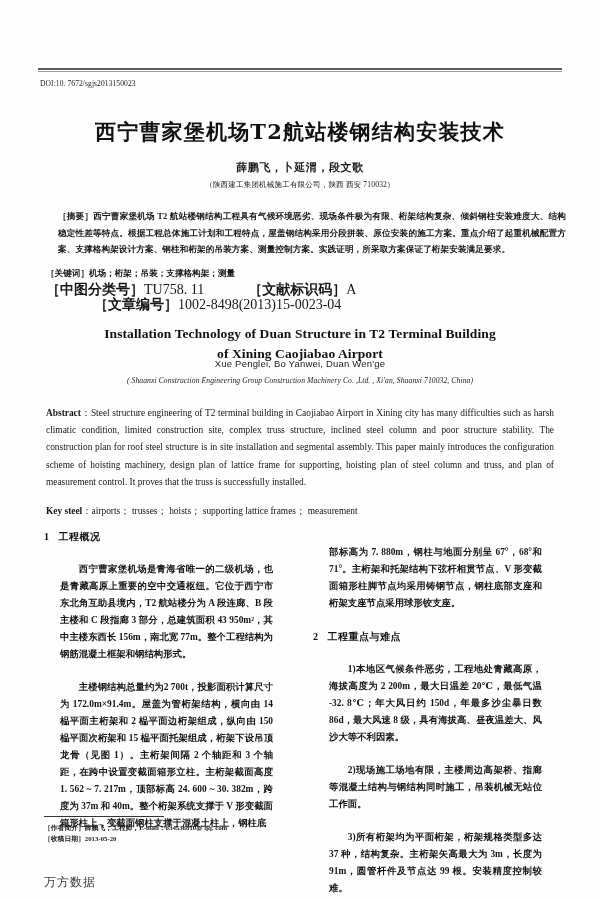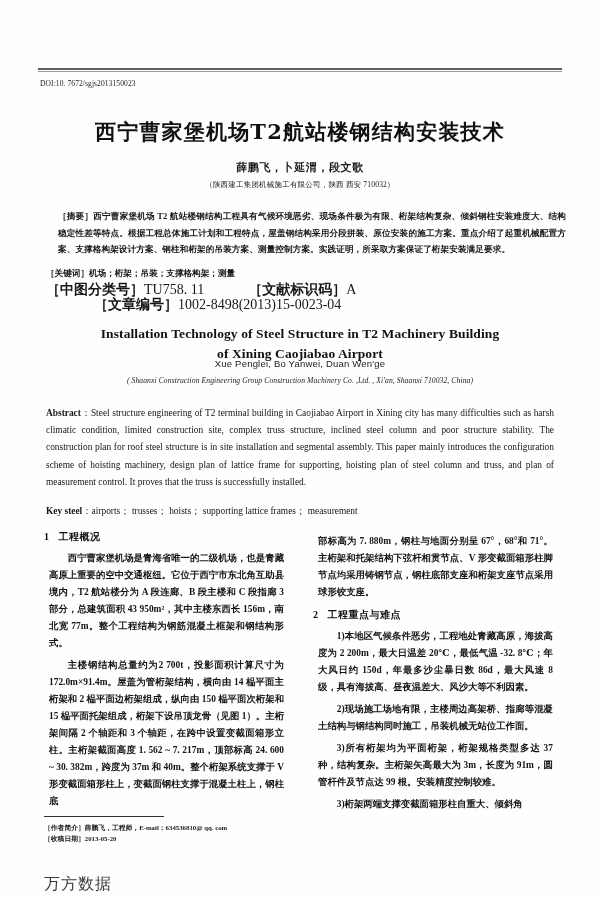"Installation Technology of Steel" span { text: Steel Structure in T2 Machinery -> Duan Structure in T2 Terminal }
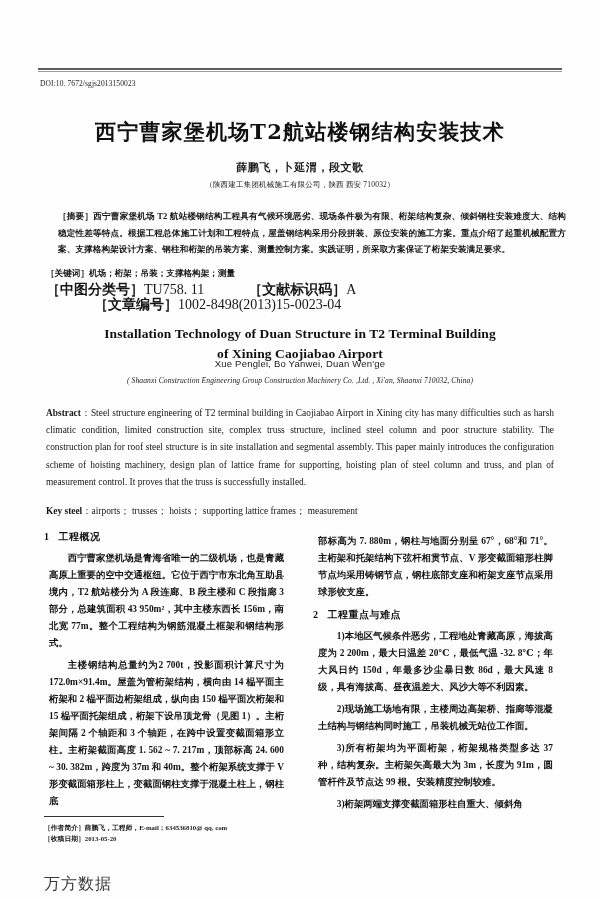"部标高为 7. 880m，钢柱与地面分别呈 67°，68°和" .para { margin: 5px -> 16px }
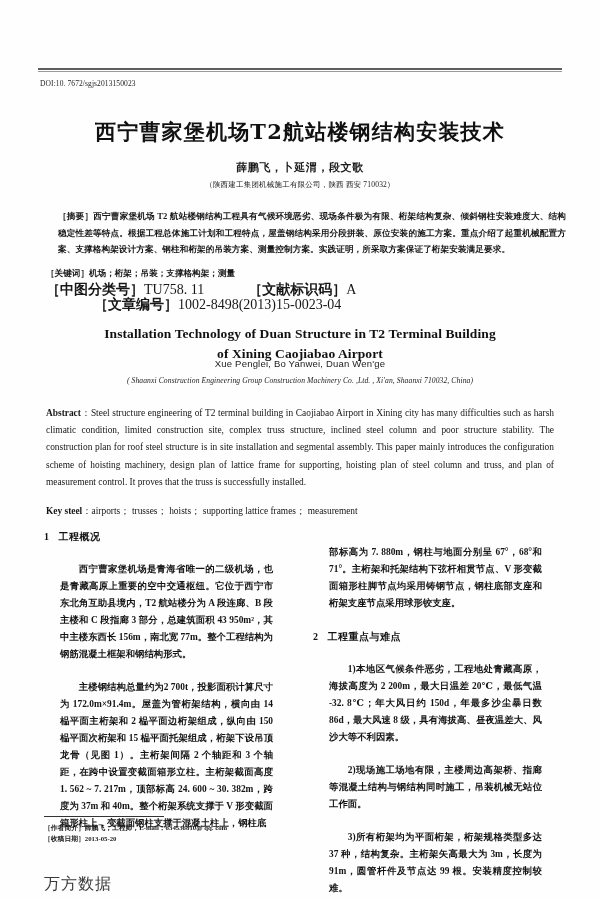"万方数据" .wanfang { font-size: 16px -> 12px }
